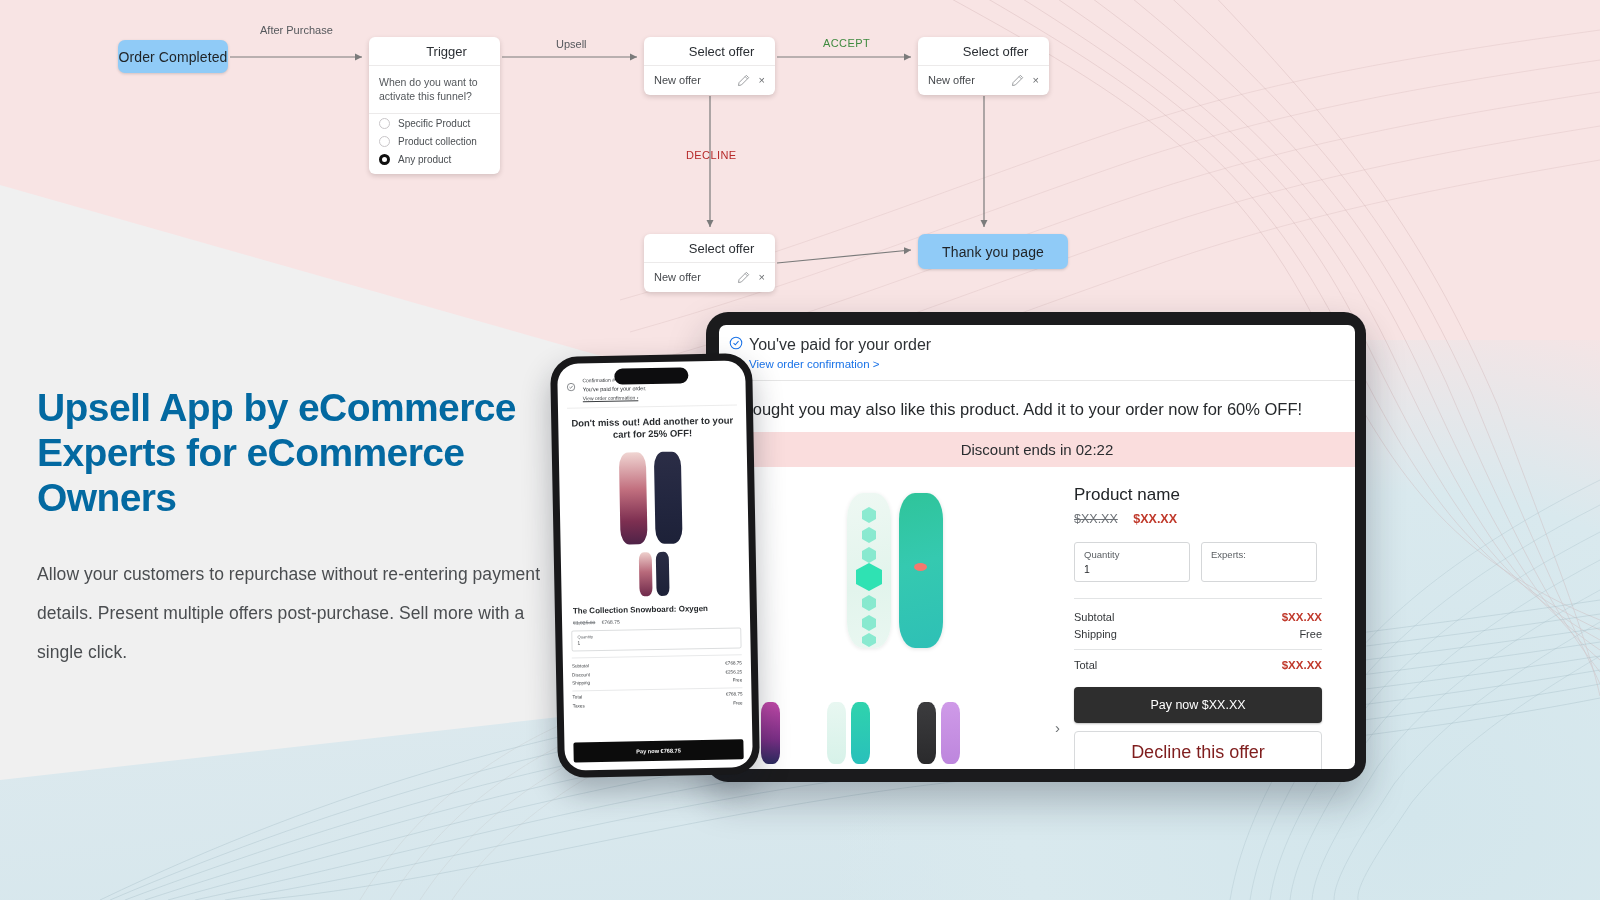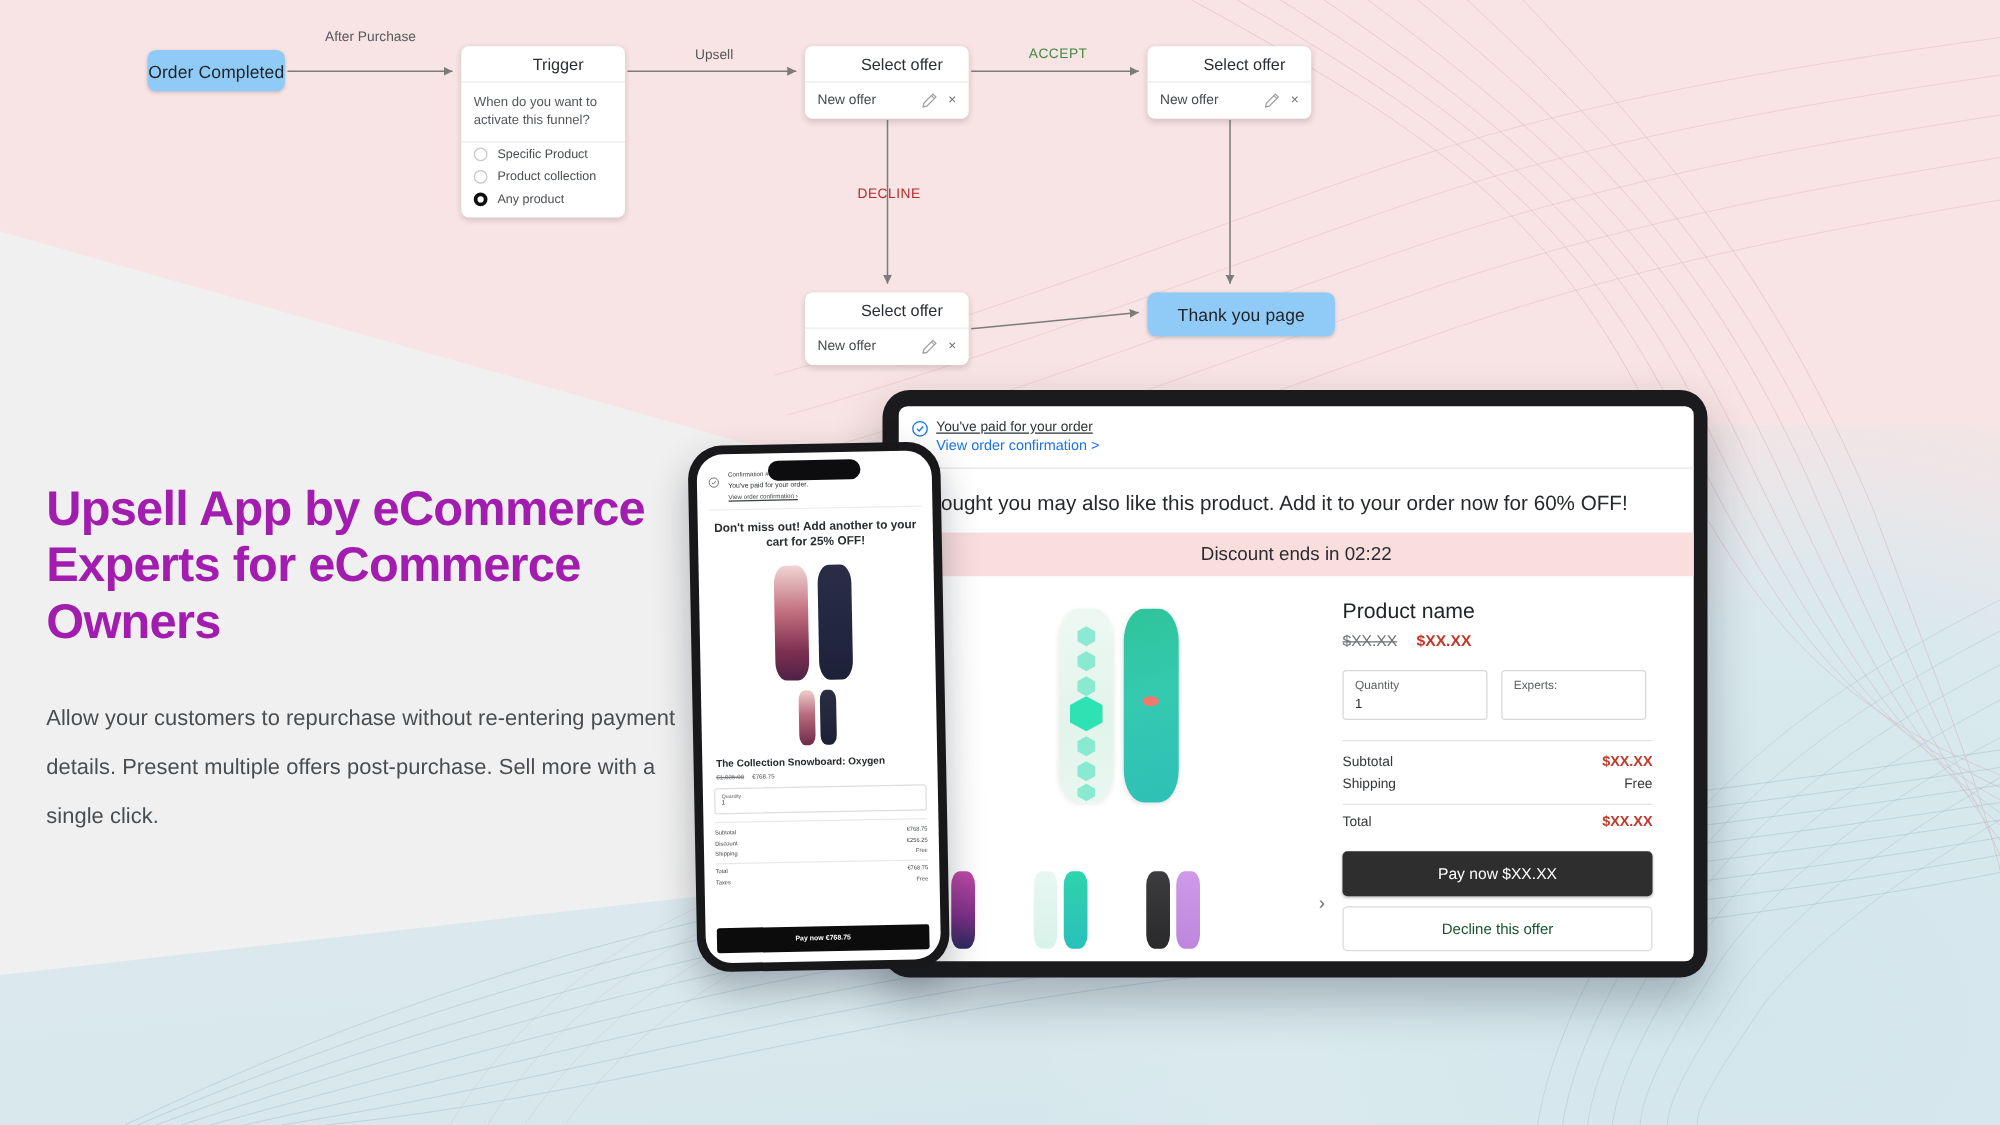"You've paid for your order" .tb-paid { font-size: 11px -> 16px; text-decoration: underline -> none }
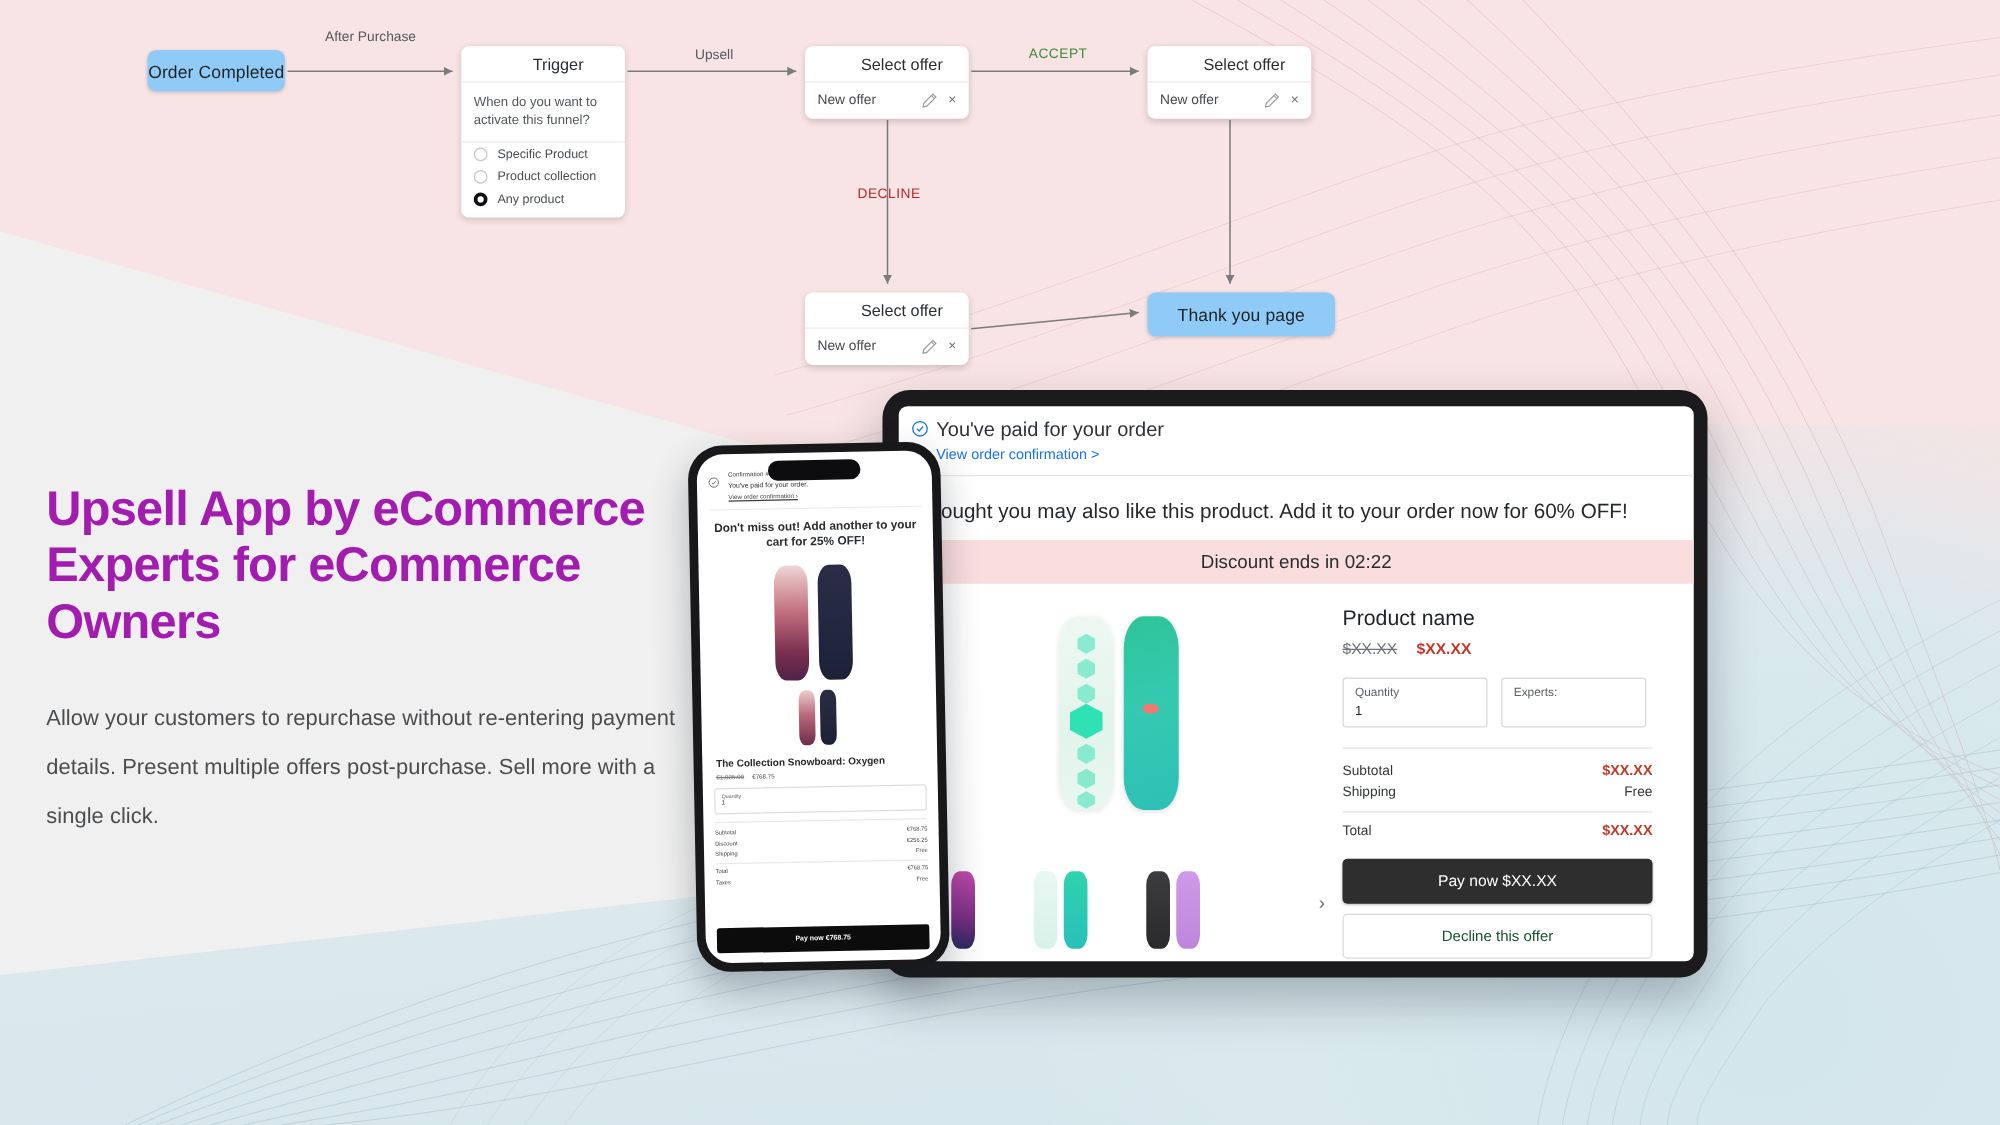"Upsell App by eCommerce Experts" #headline { color: #a21caf -> #0369a1 }
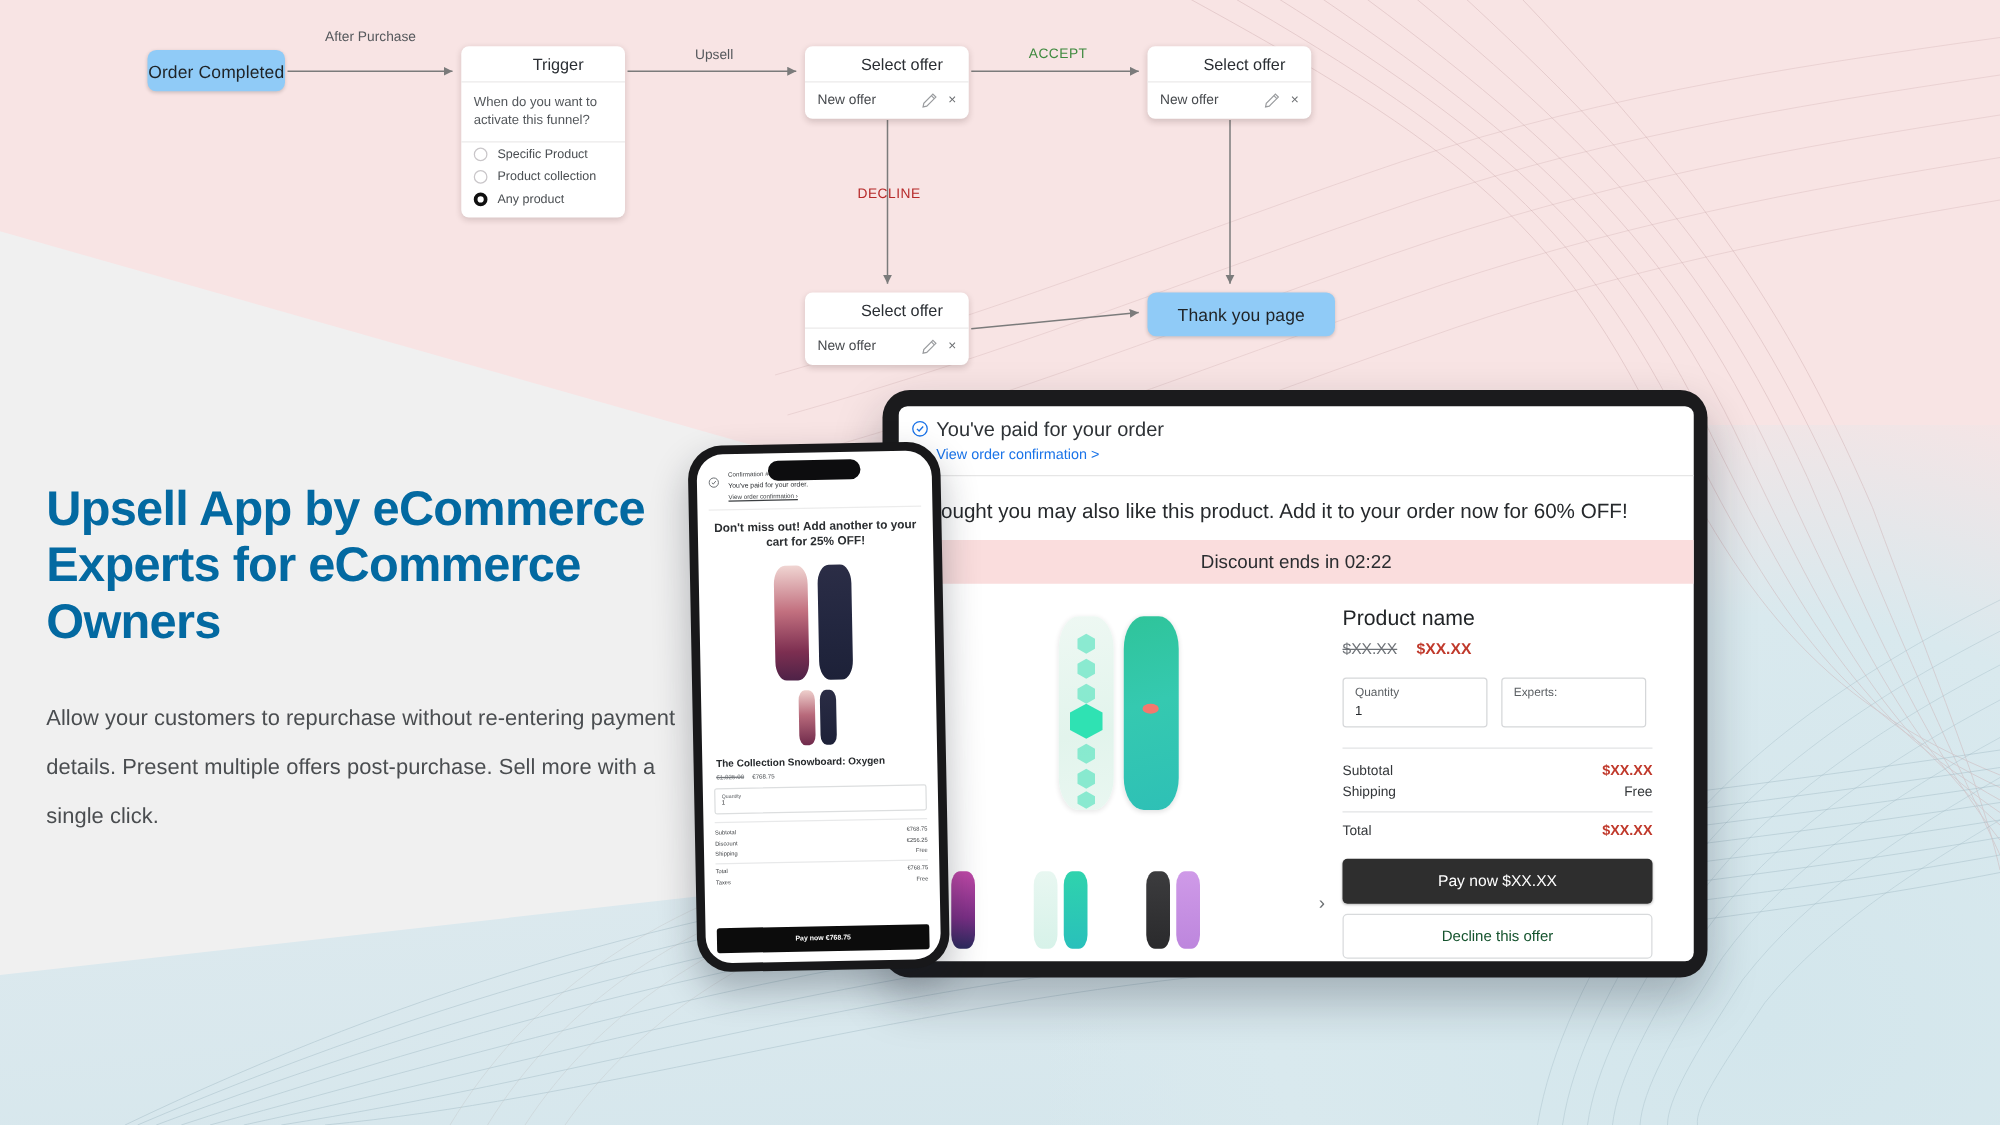"Decline this offer" .btn-decline { color: #14532d -> #7f1d1d; font-size: 12px -> 18px }
